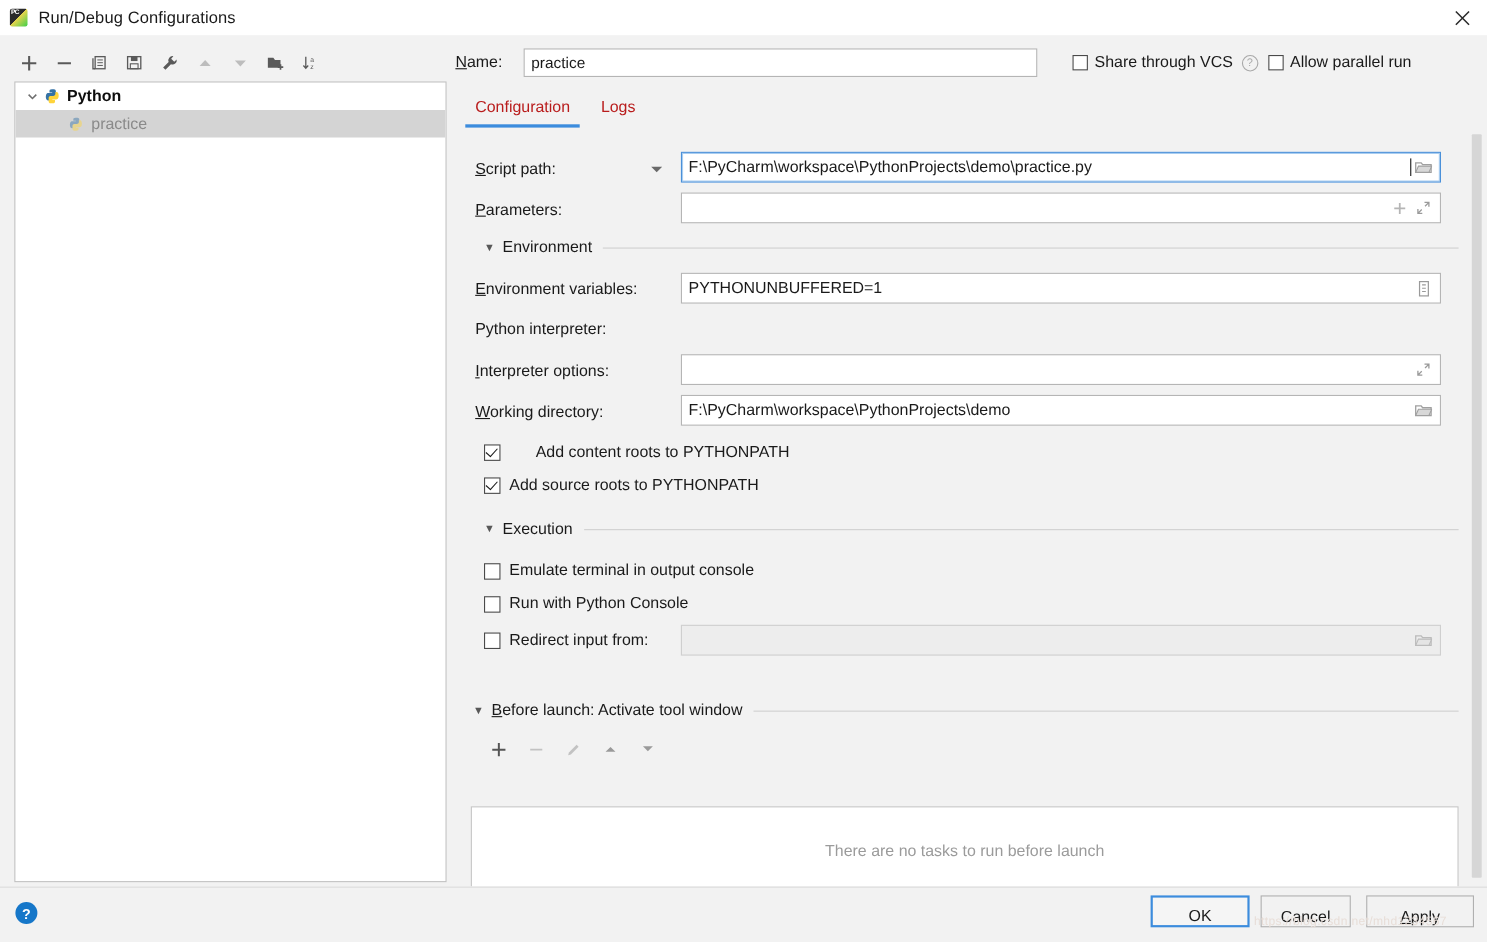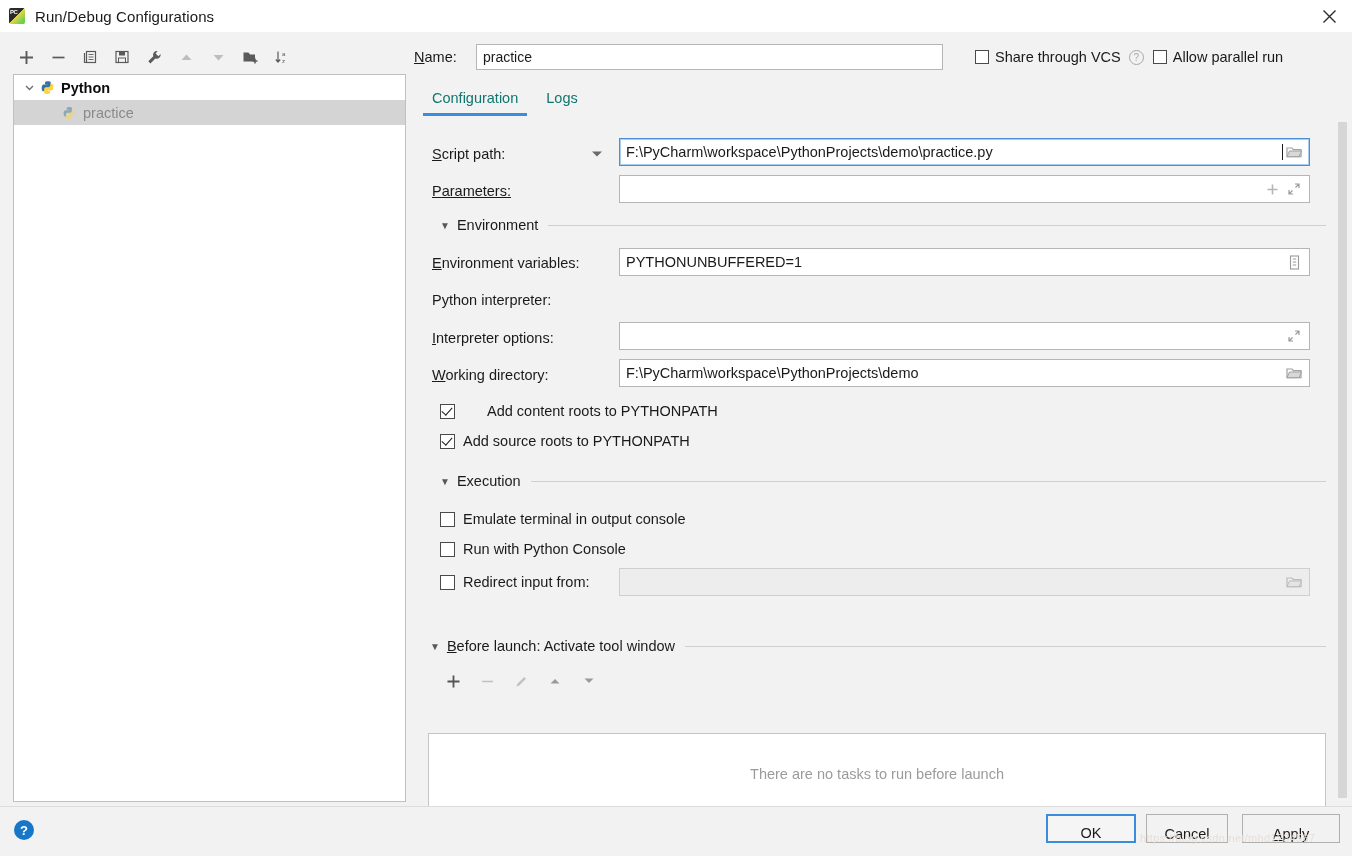"Configuration" .tab { color: #0f766e -> #b91c1c }
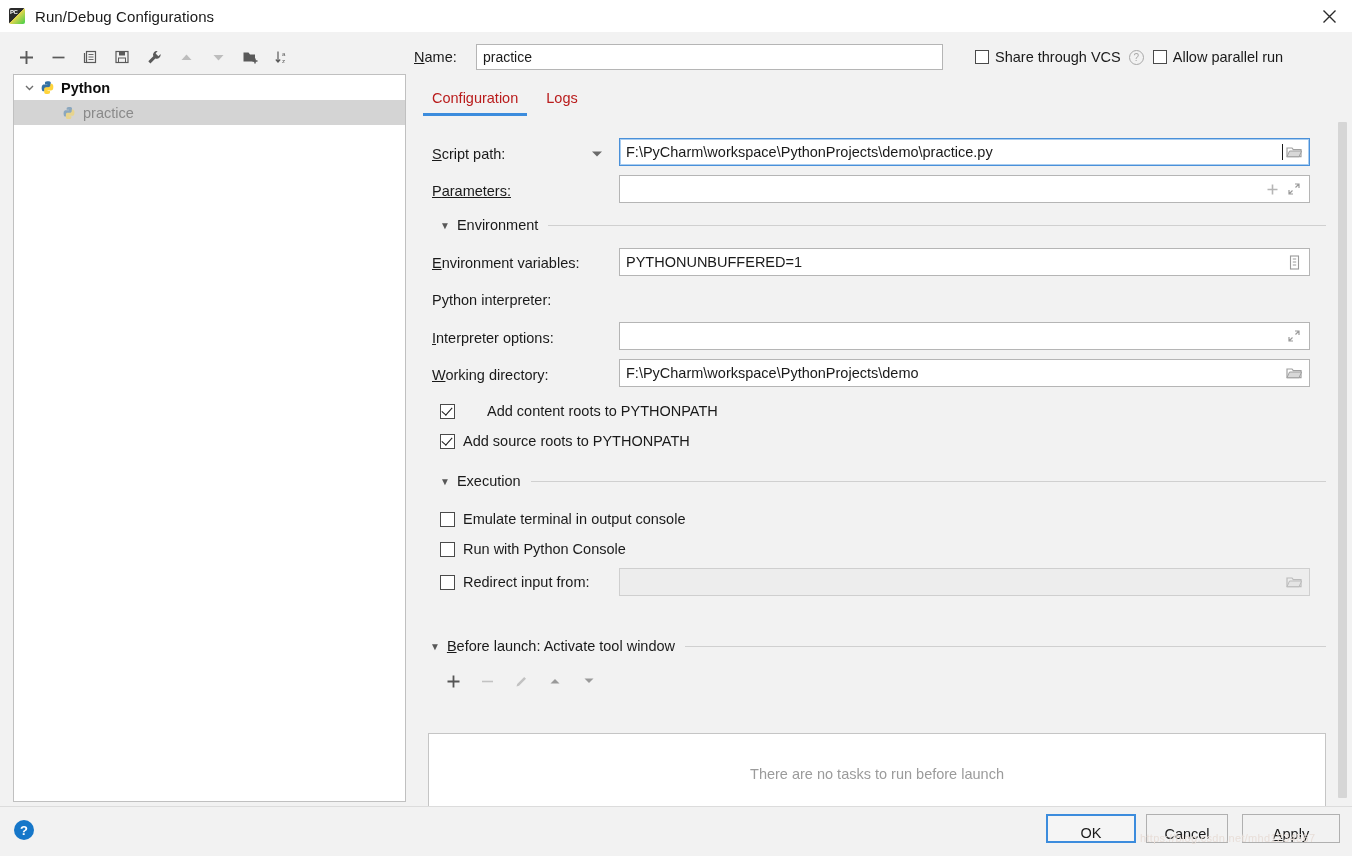"Parameters:" div.frow { text-decoration: underline -> none }
